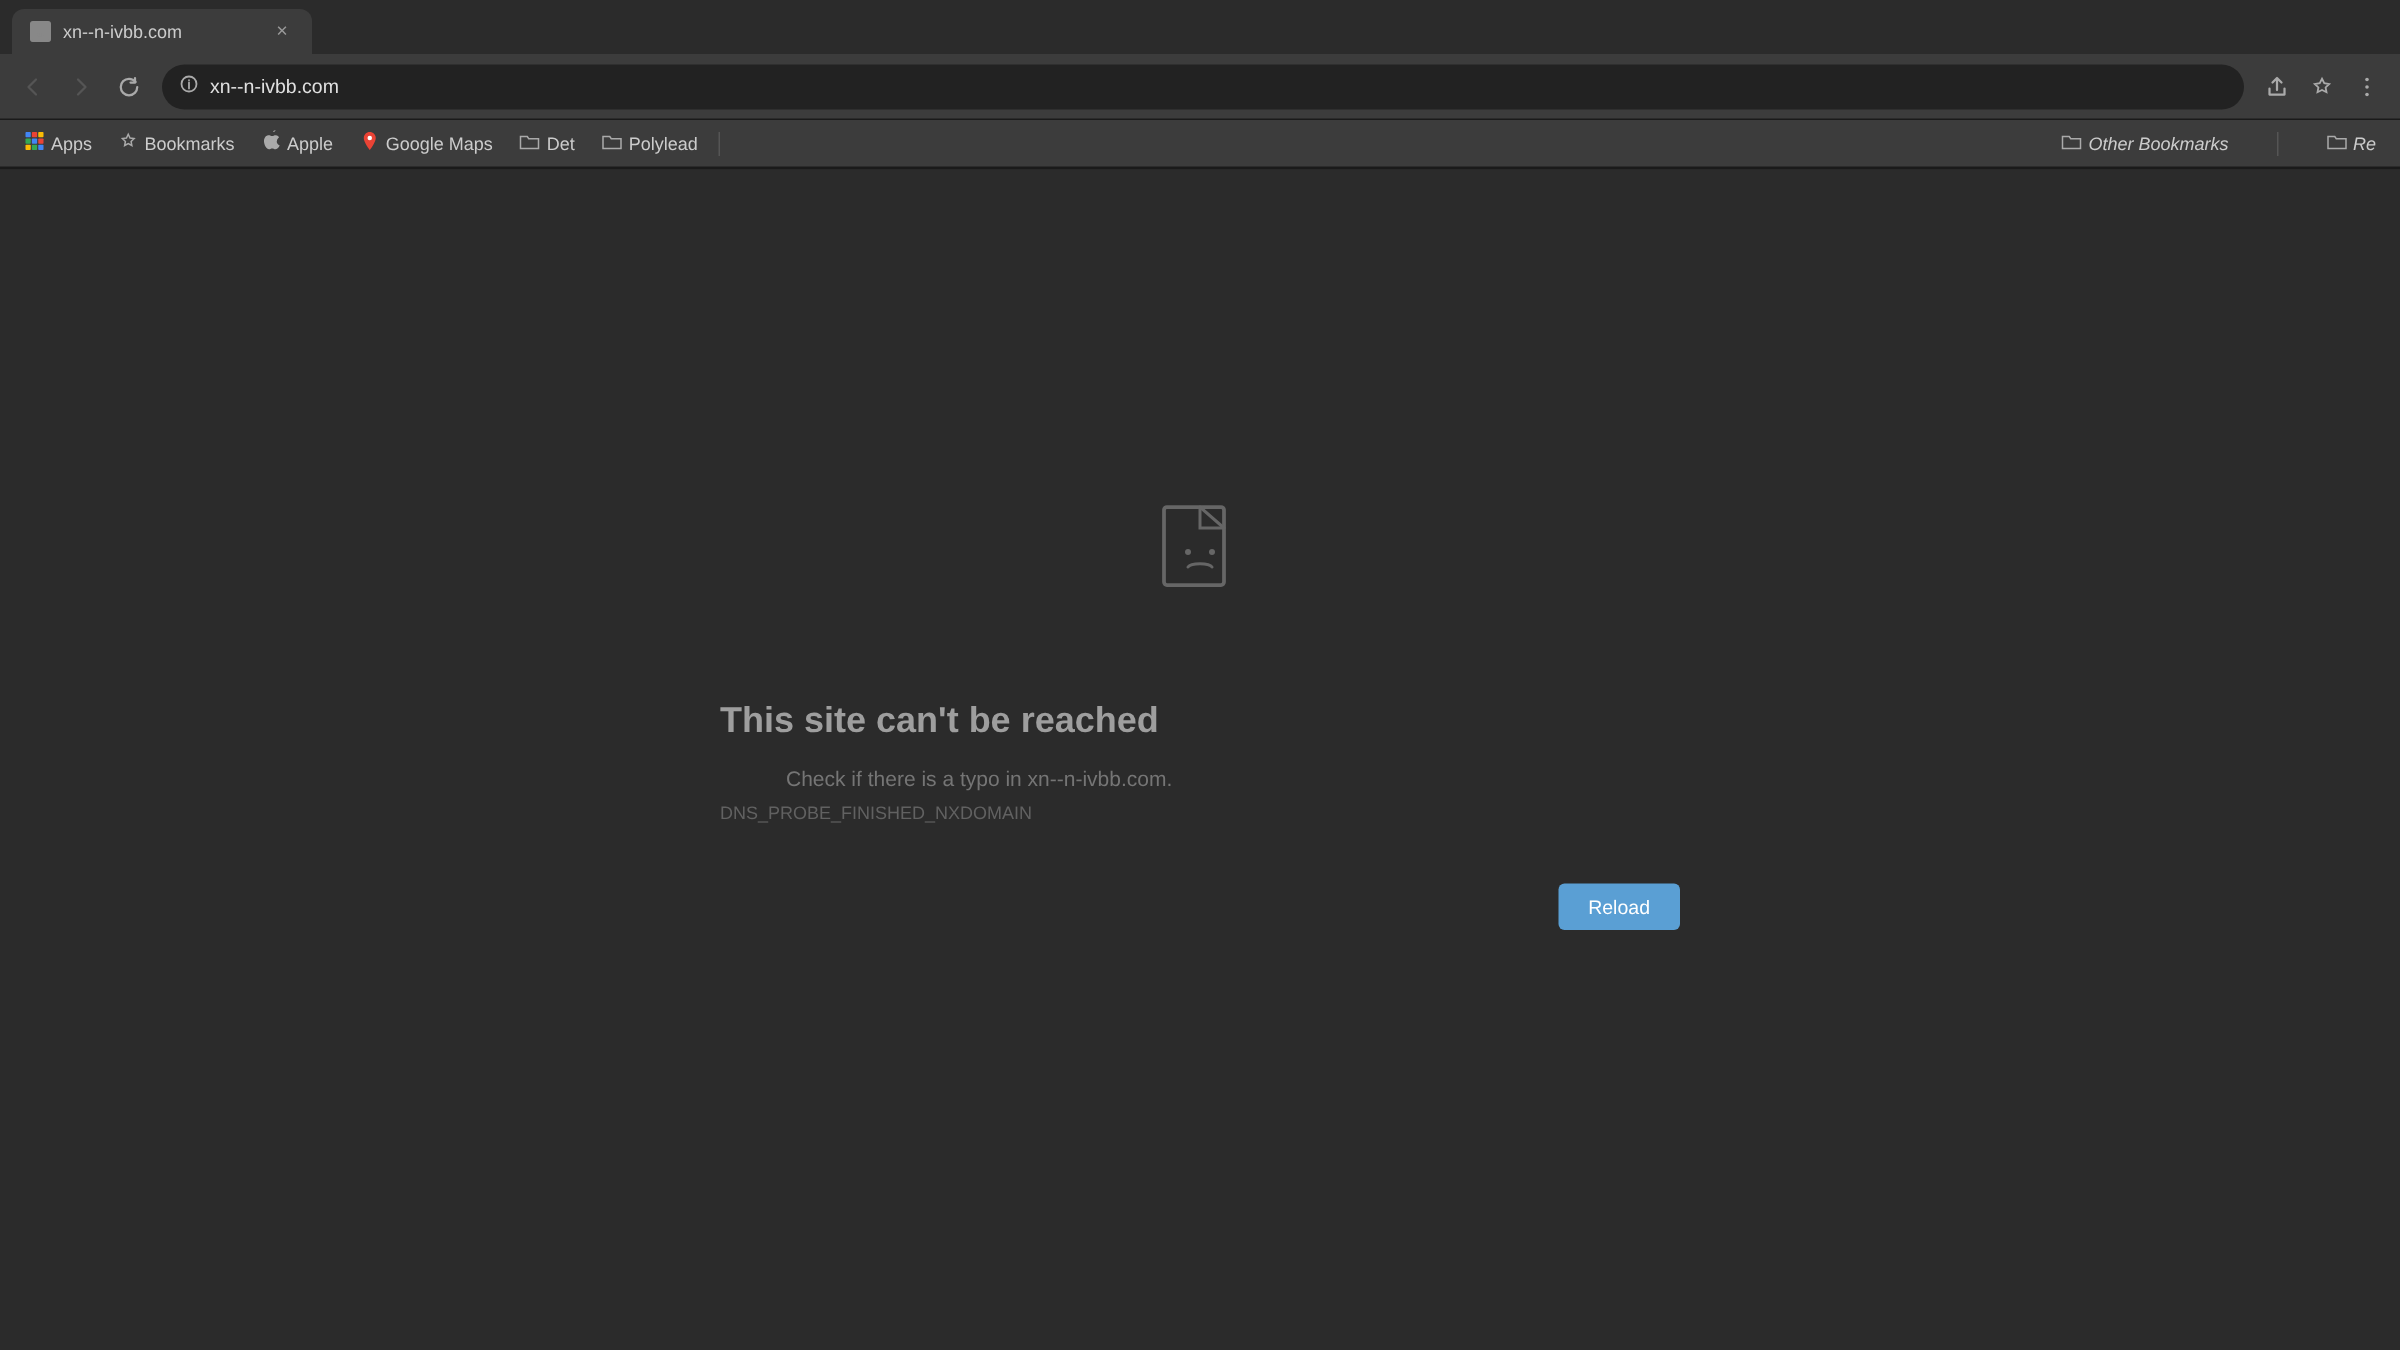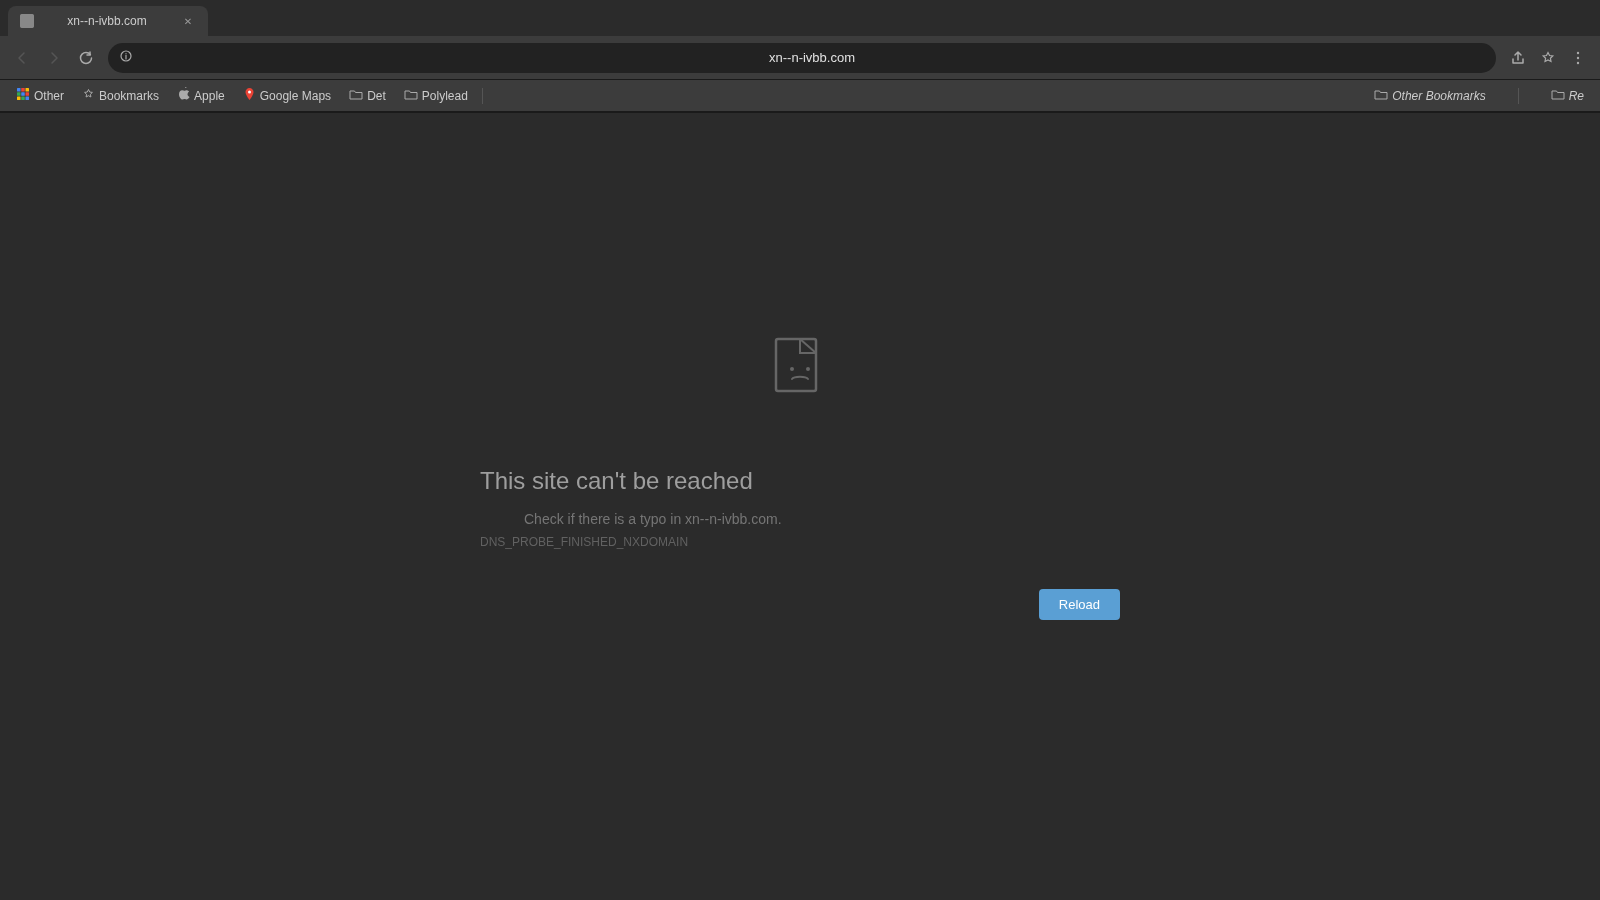"xn--n-ivbb.com" .browser-chrome { text-align: center -> none }
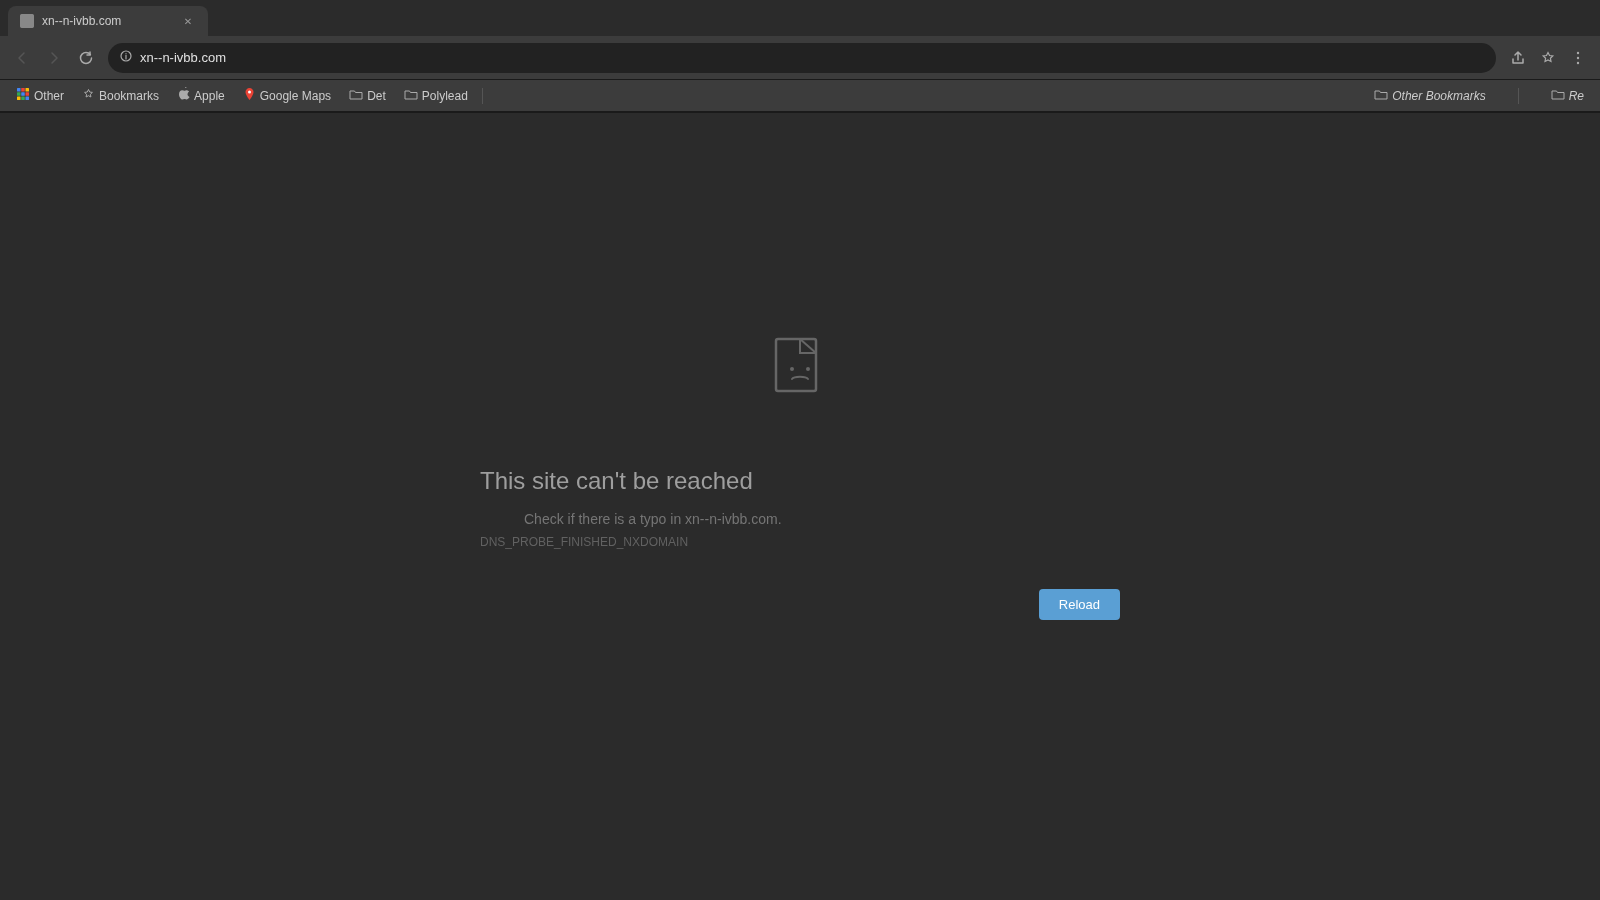"Other" span { text: Other -> Apps }
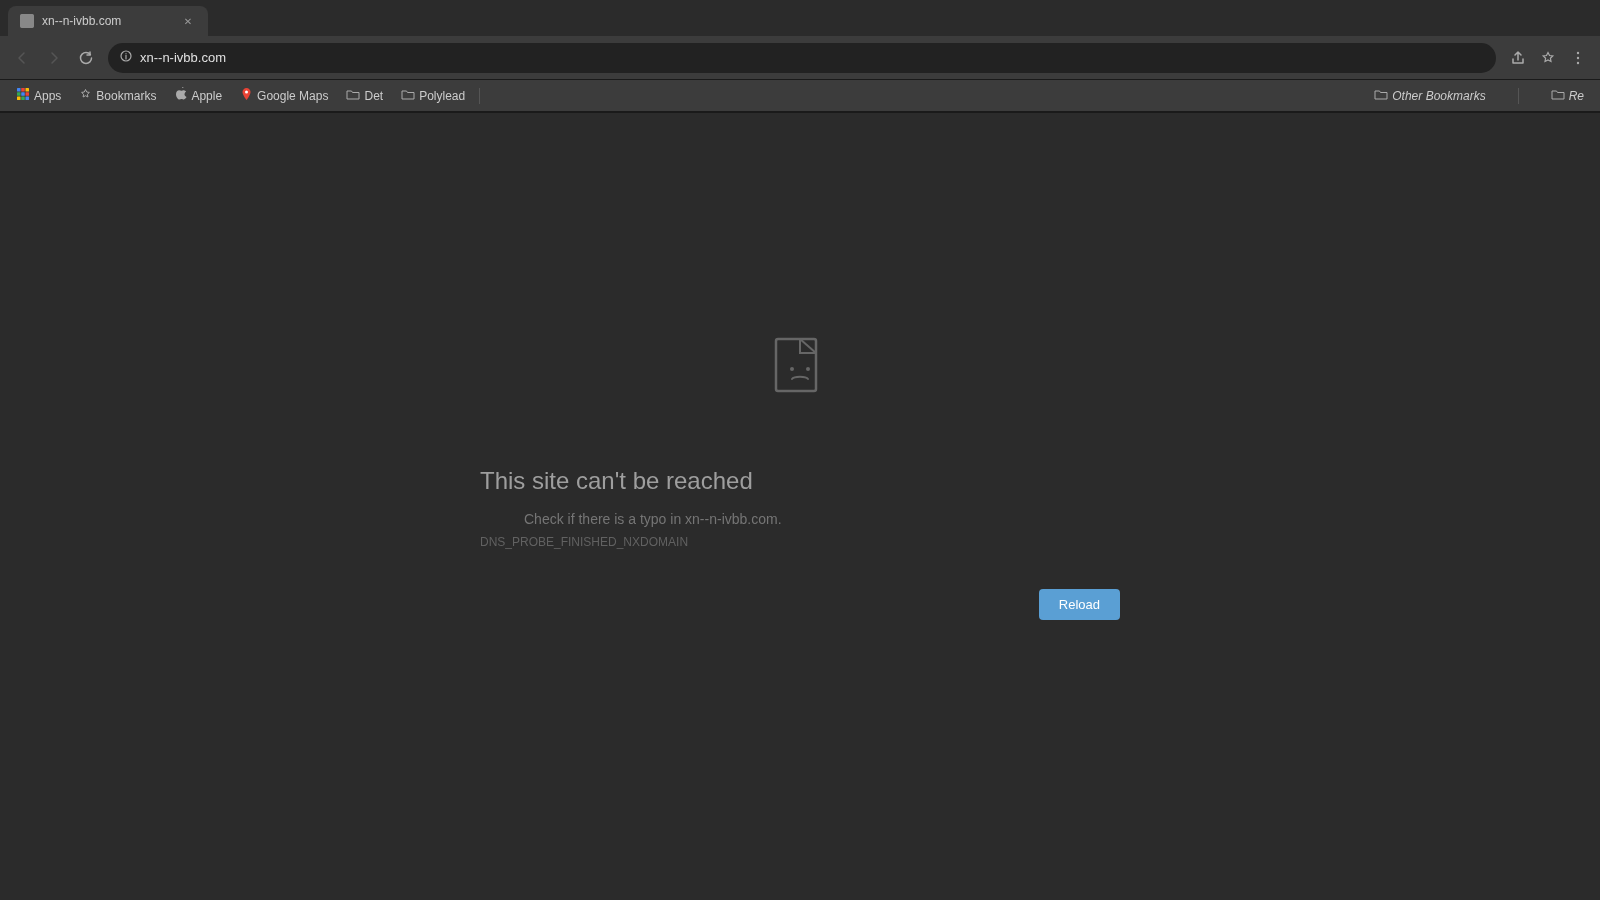"This site can't be reached" .error-title { font-weight: 400 -> 700 }
